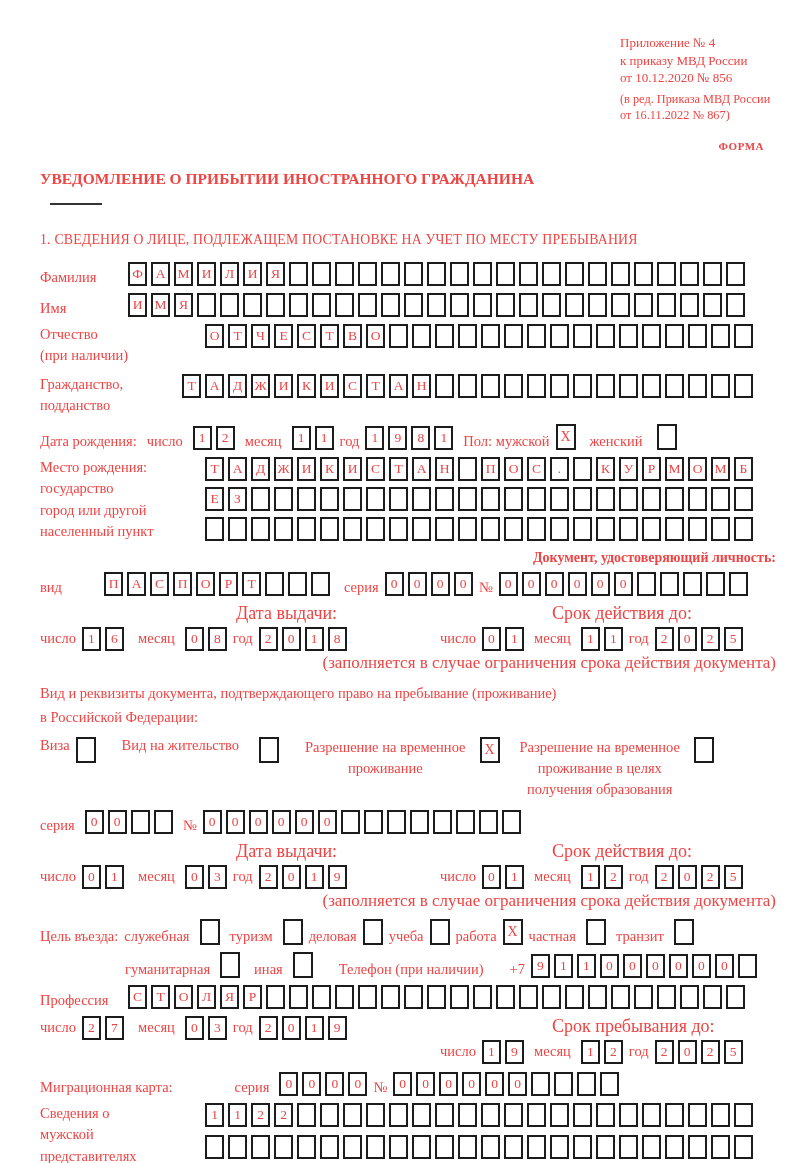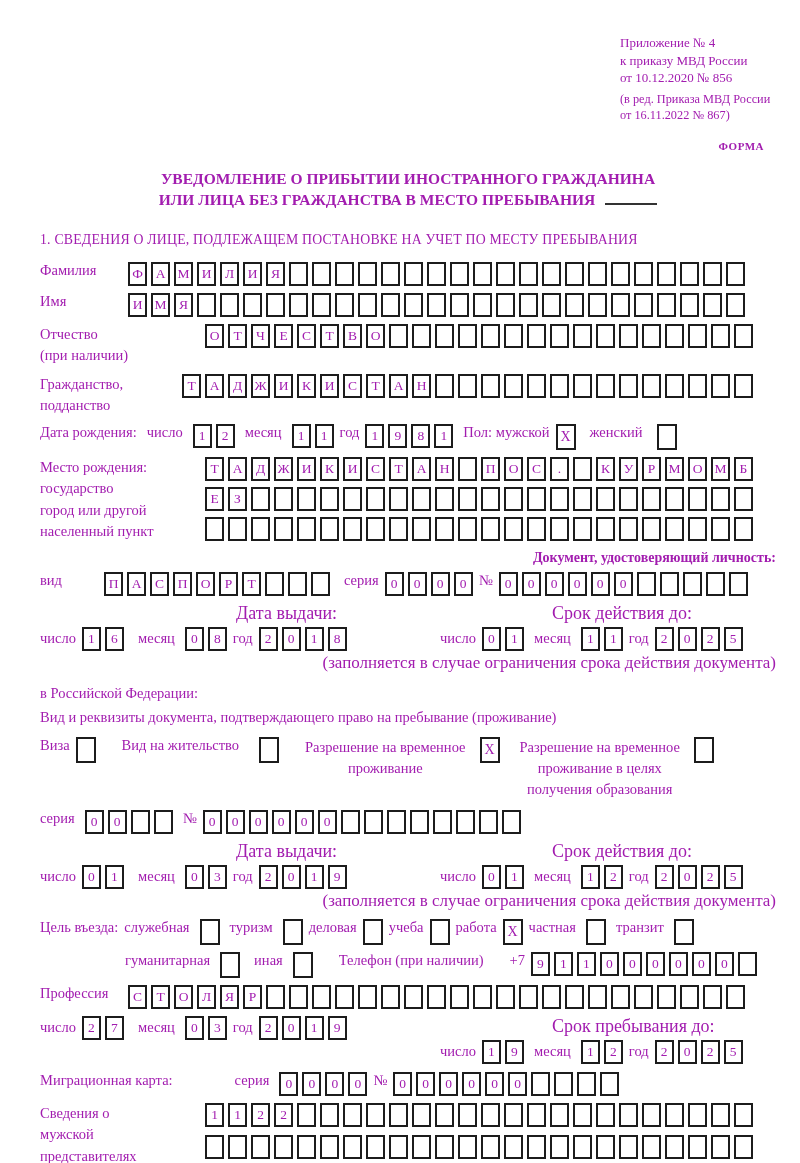"Приложение № 4" .page { color: #a21caf -> #ef4444 }
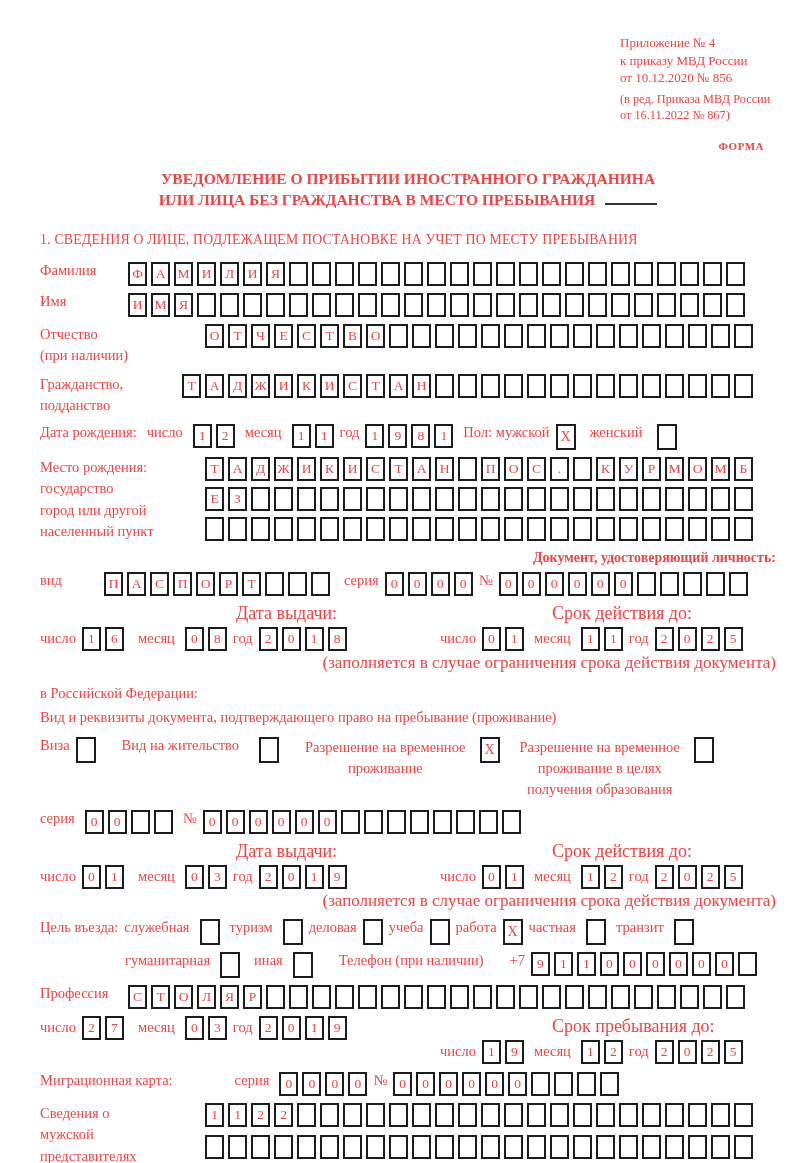"УВЕДОМЛЕНИЕ О ПРИБЫТИИ ИНОСТРАННОГО" .title { text-align: center -> left }
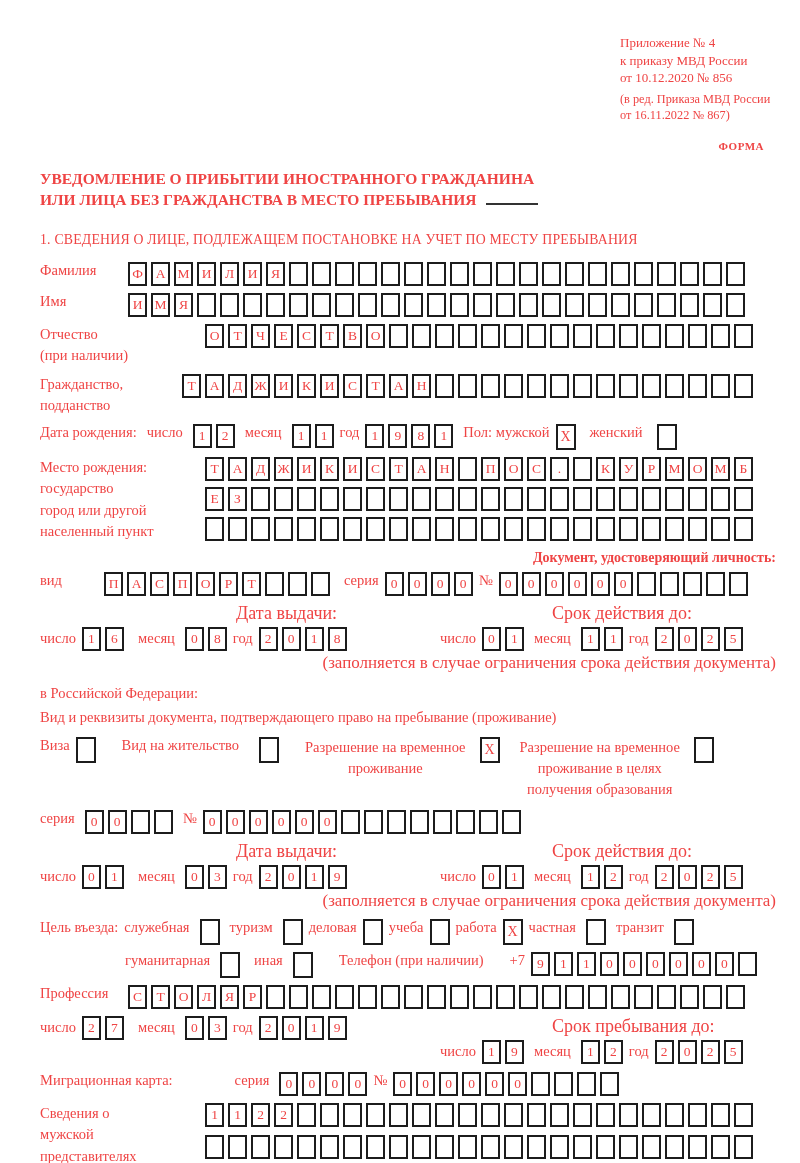"ИЛИ ЛИЦА БЕЗ ГРАЖДАНСТВА В" span { html: <span>ИЛИ ЛИЦА БЕЗ ГРАЖДАНСТВА В МЕСТО ПРЕБЫВАНИЯ</span> -> none }
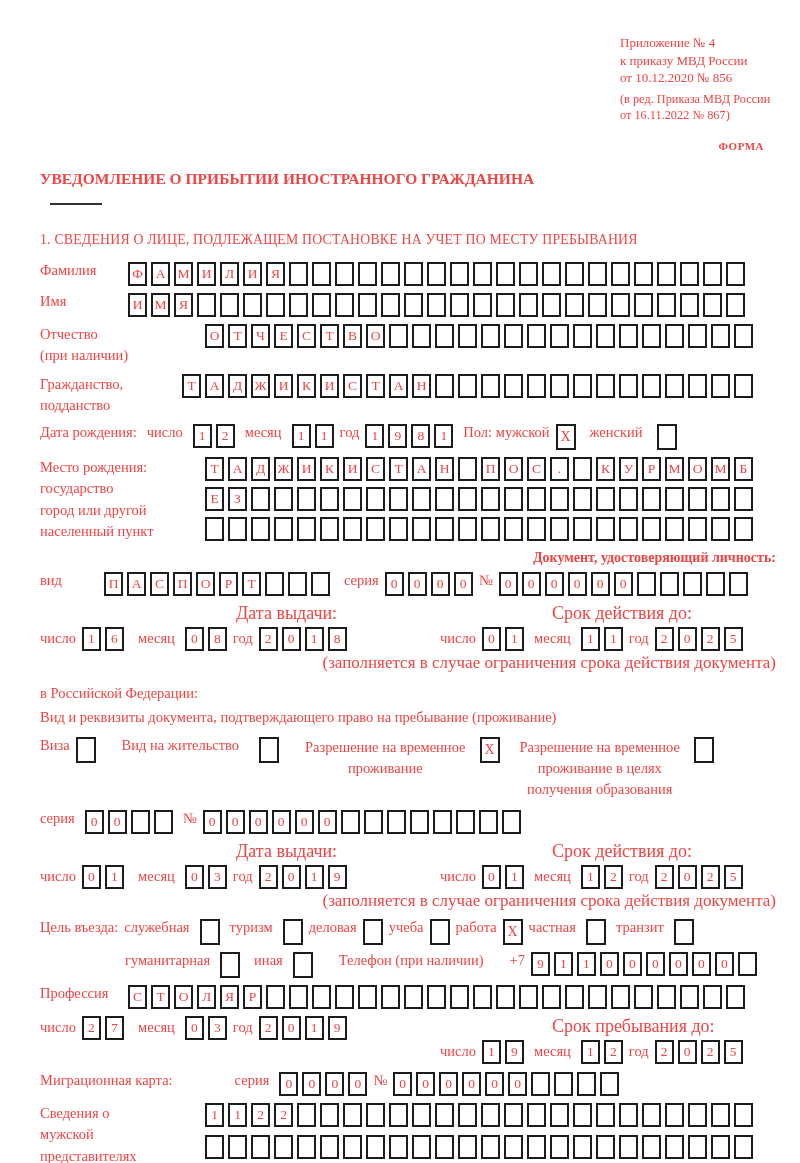"Фамилия" .frow { align-items: flex-start -> flex-end }
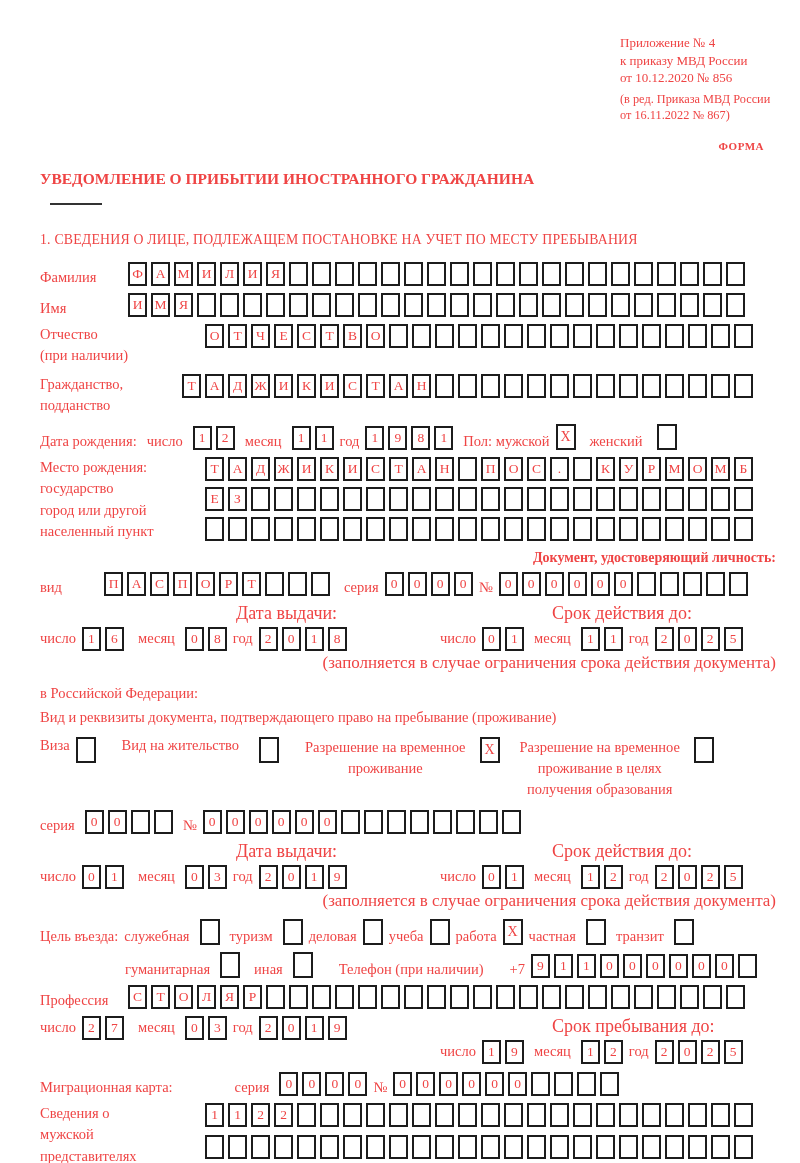"в Российской Федерации:" div.intro { order: before "Вид и реквизиты документа," -> after "Вид и реквизиты документа," }
